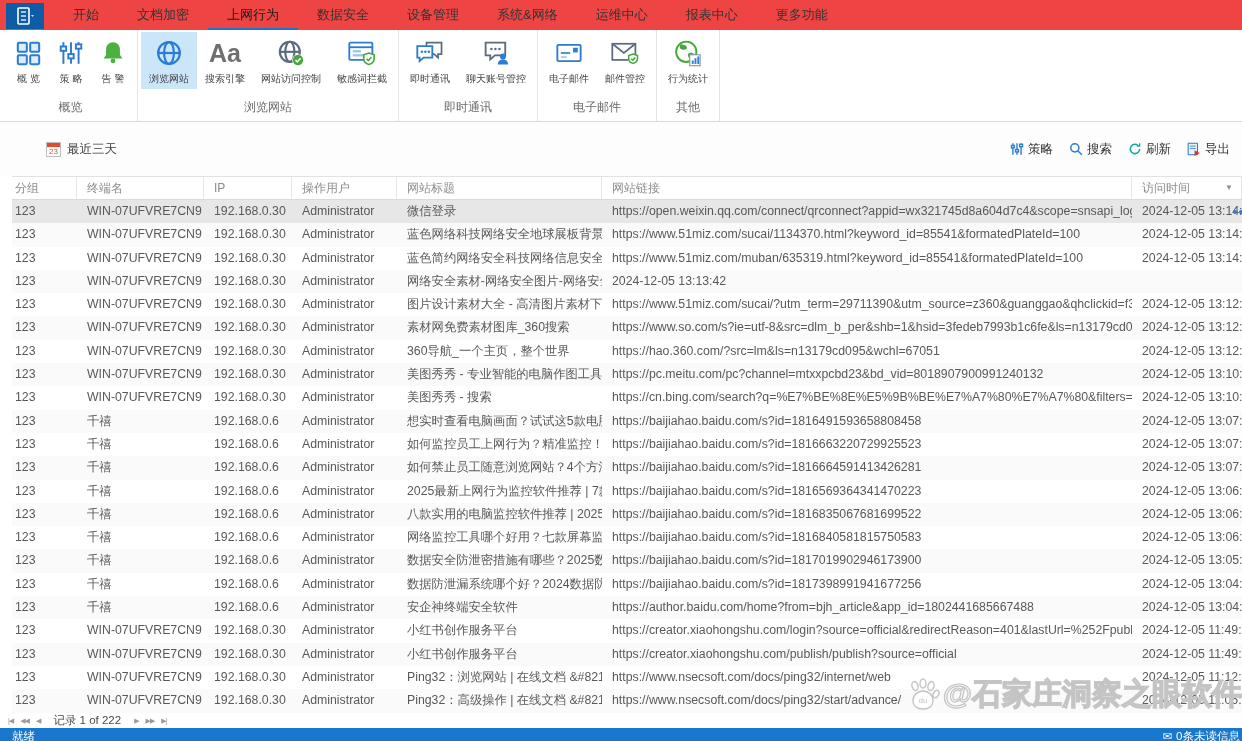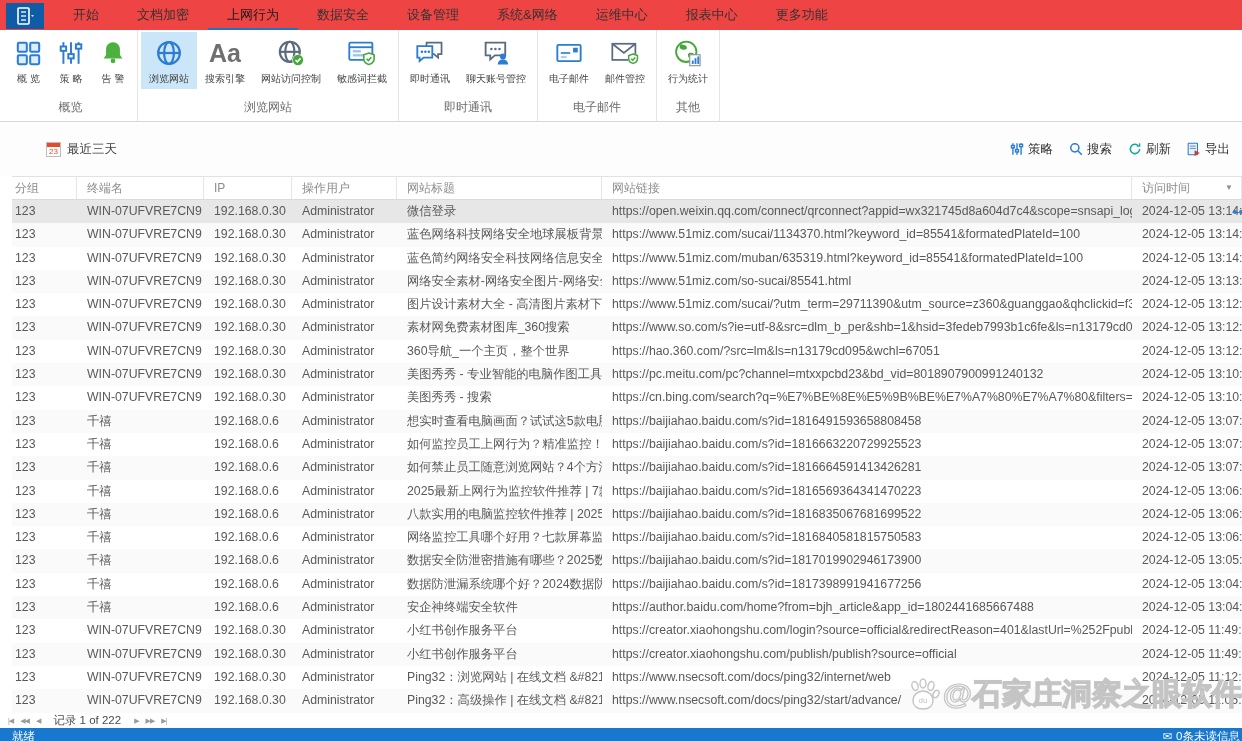"https://www.51miz.com/so-sucai/85541.htm" div.td { html: <div>https://www.51miz.com/so-sucai/85541.html</div> -> none }
